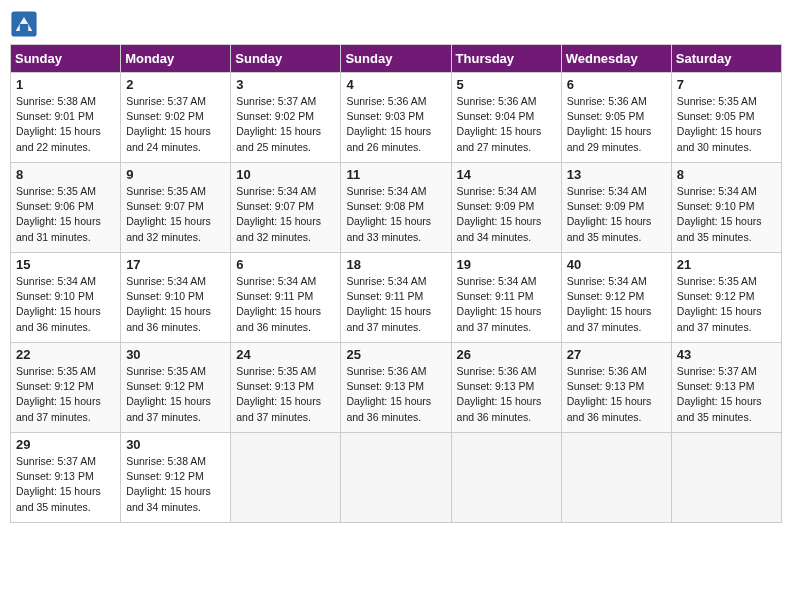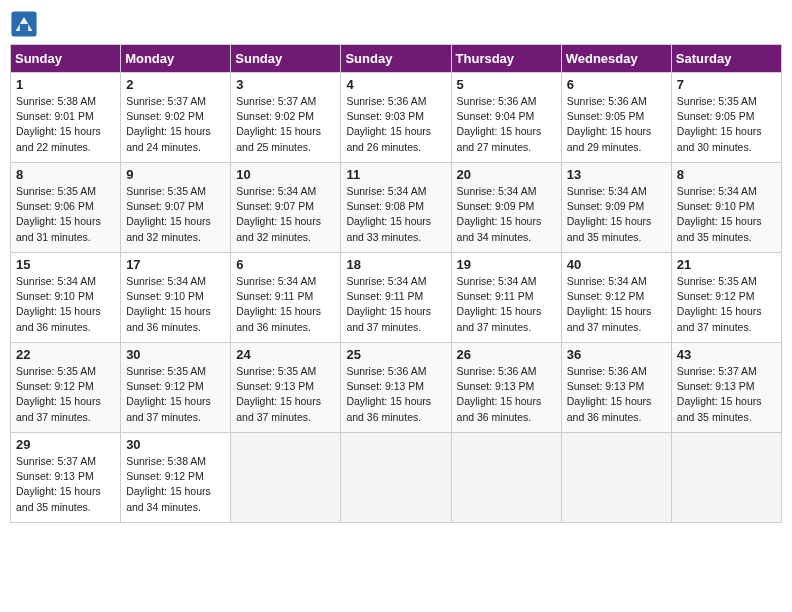"20" span.day-num { text: 20 -> 14 }
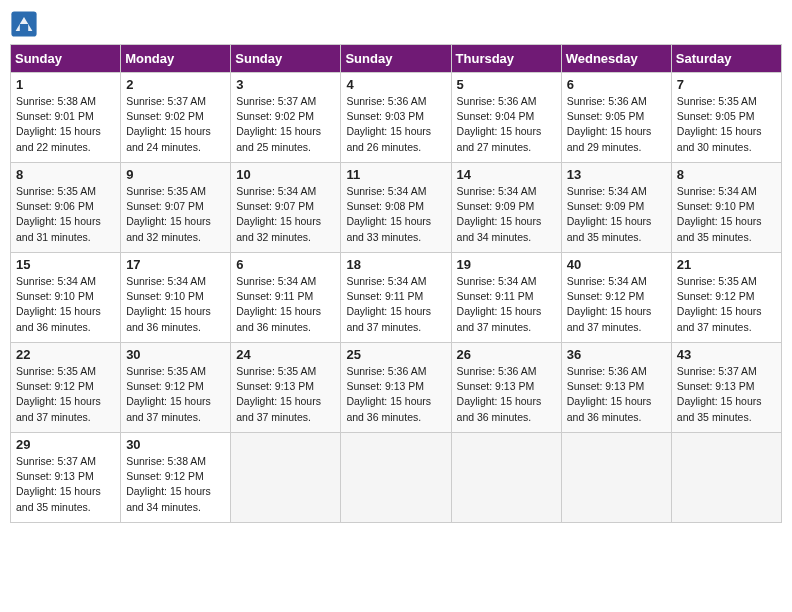"36" span.day-num { text: 36 -> 27 }
